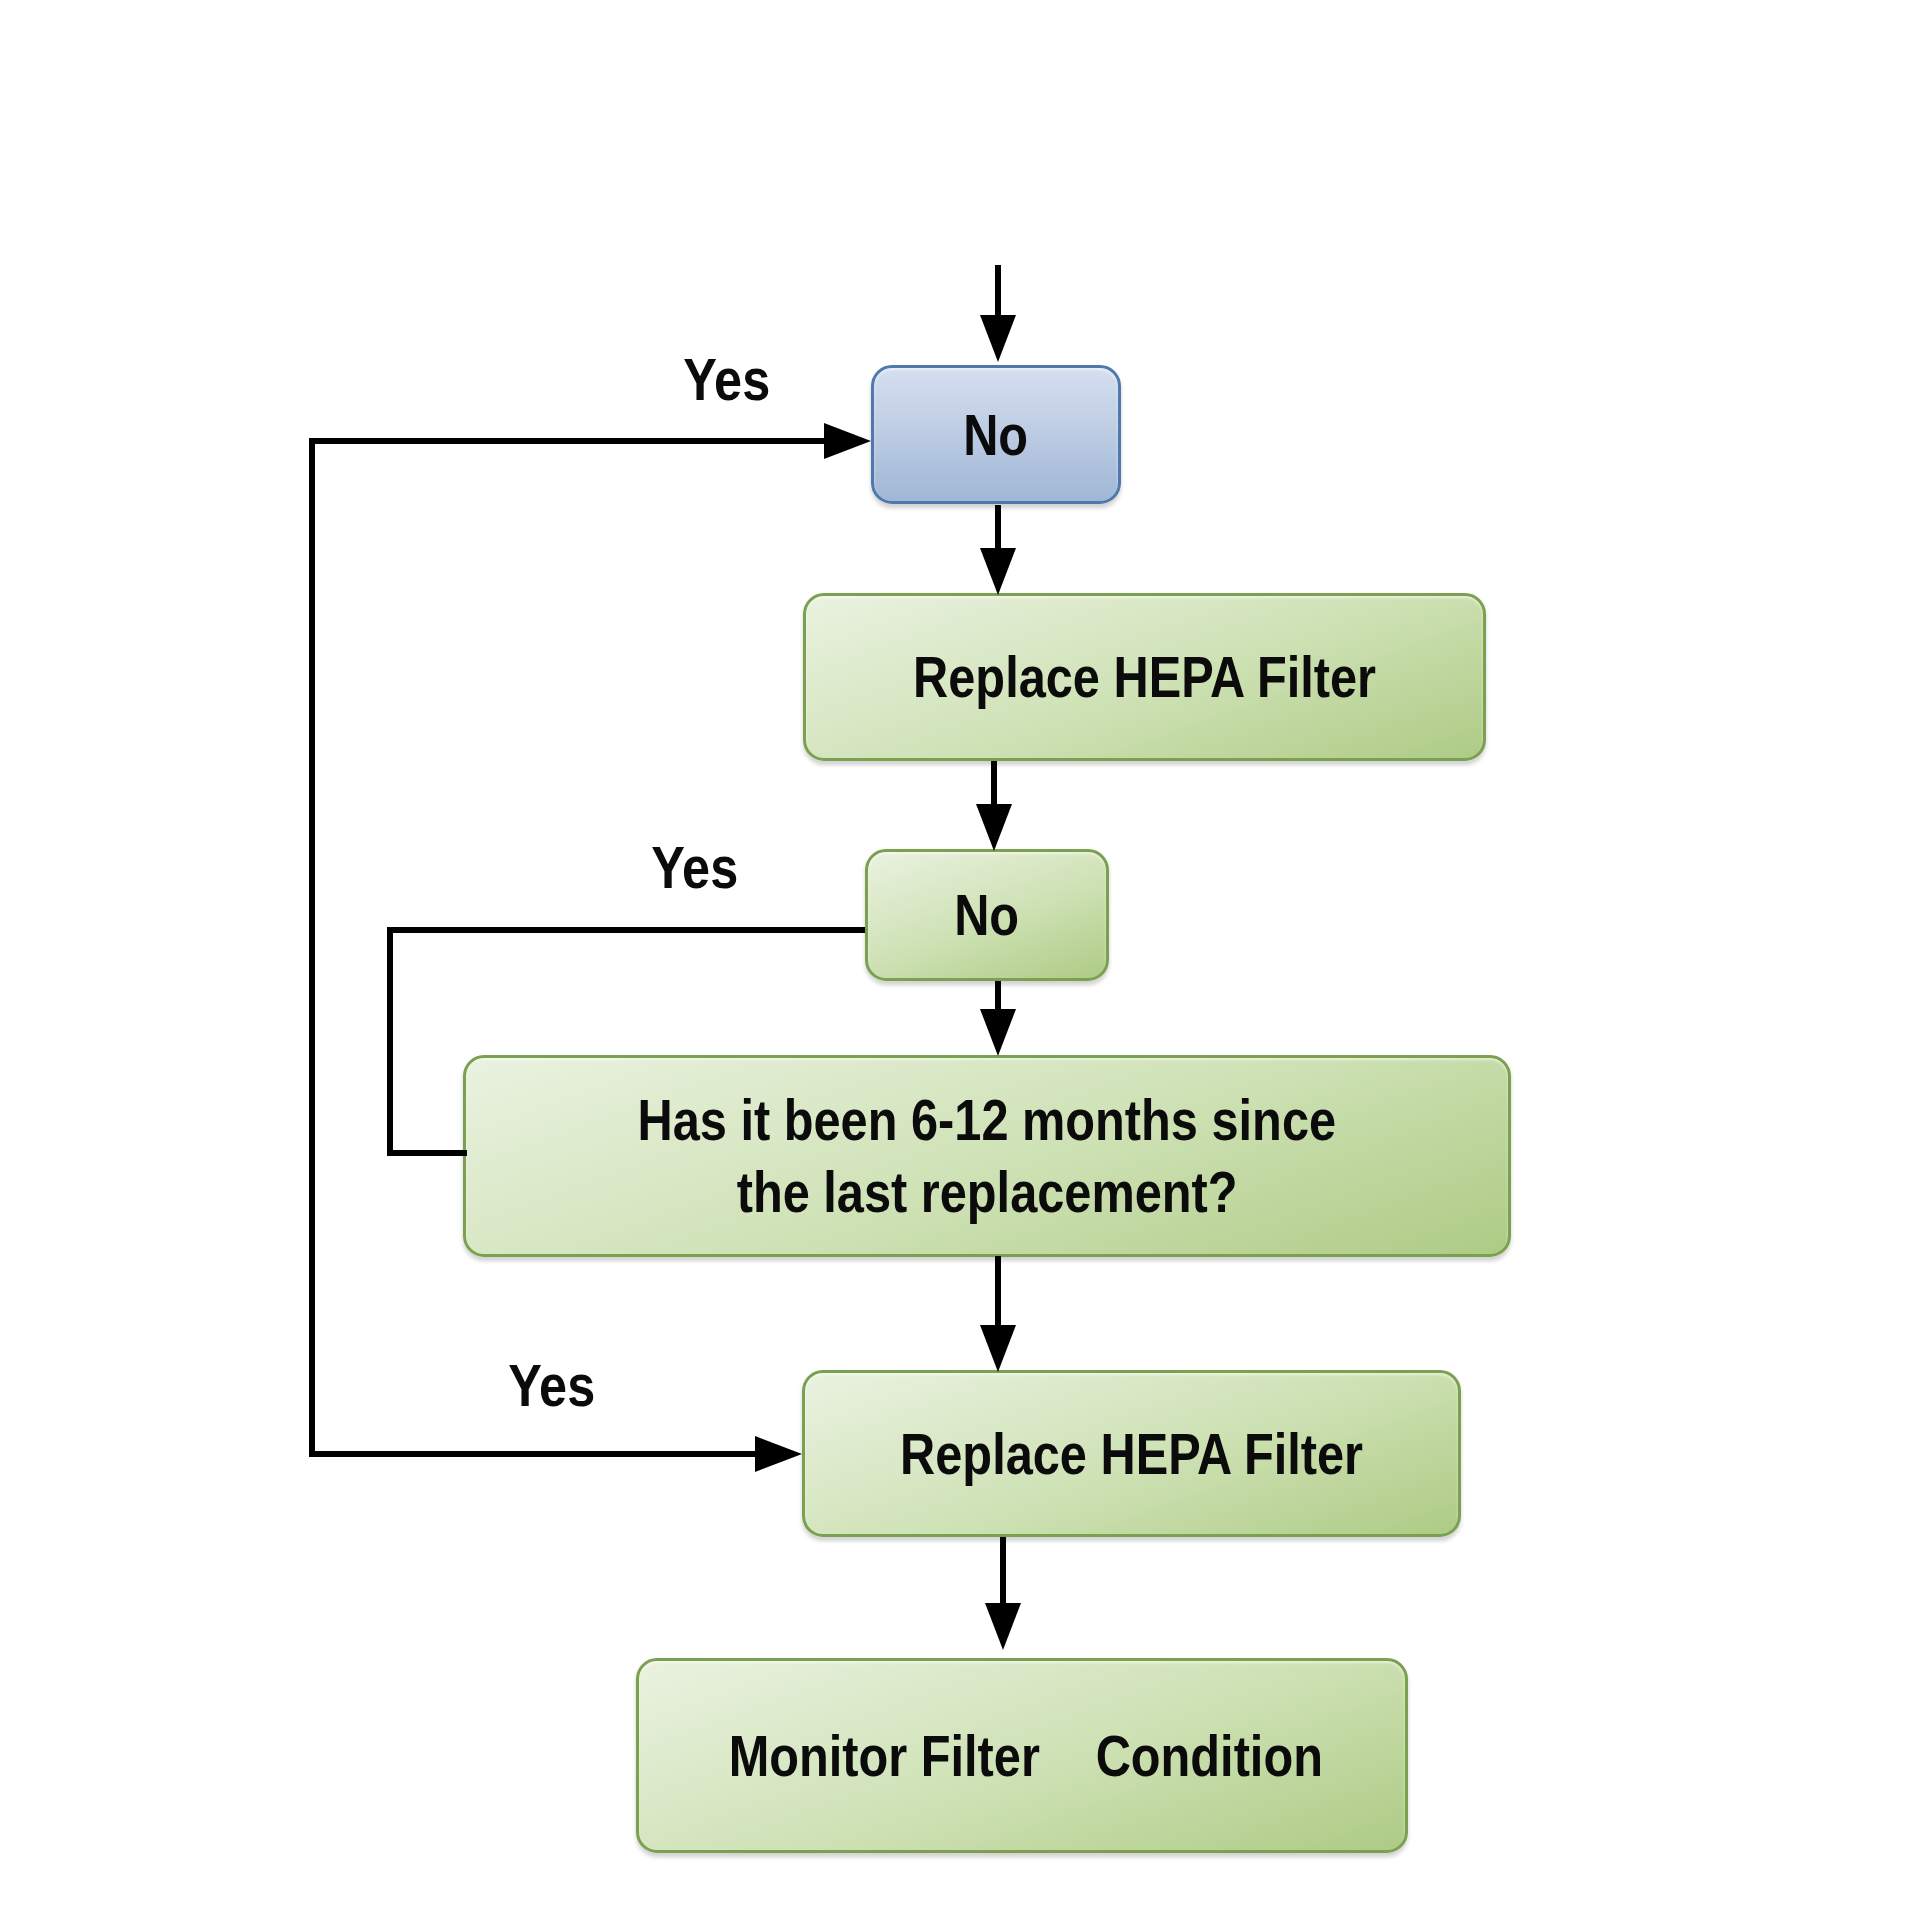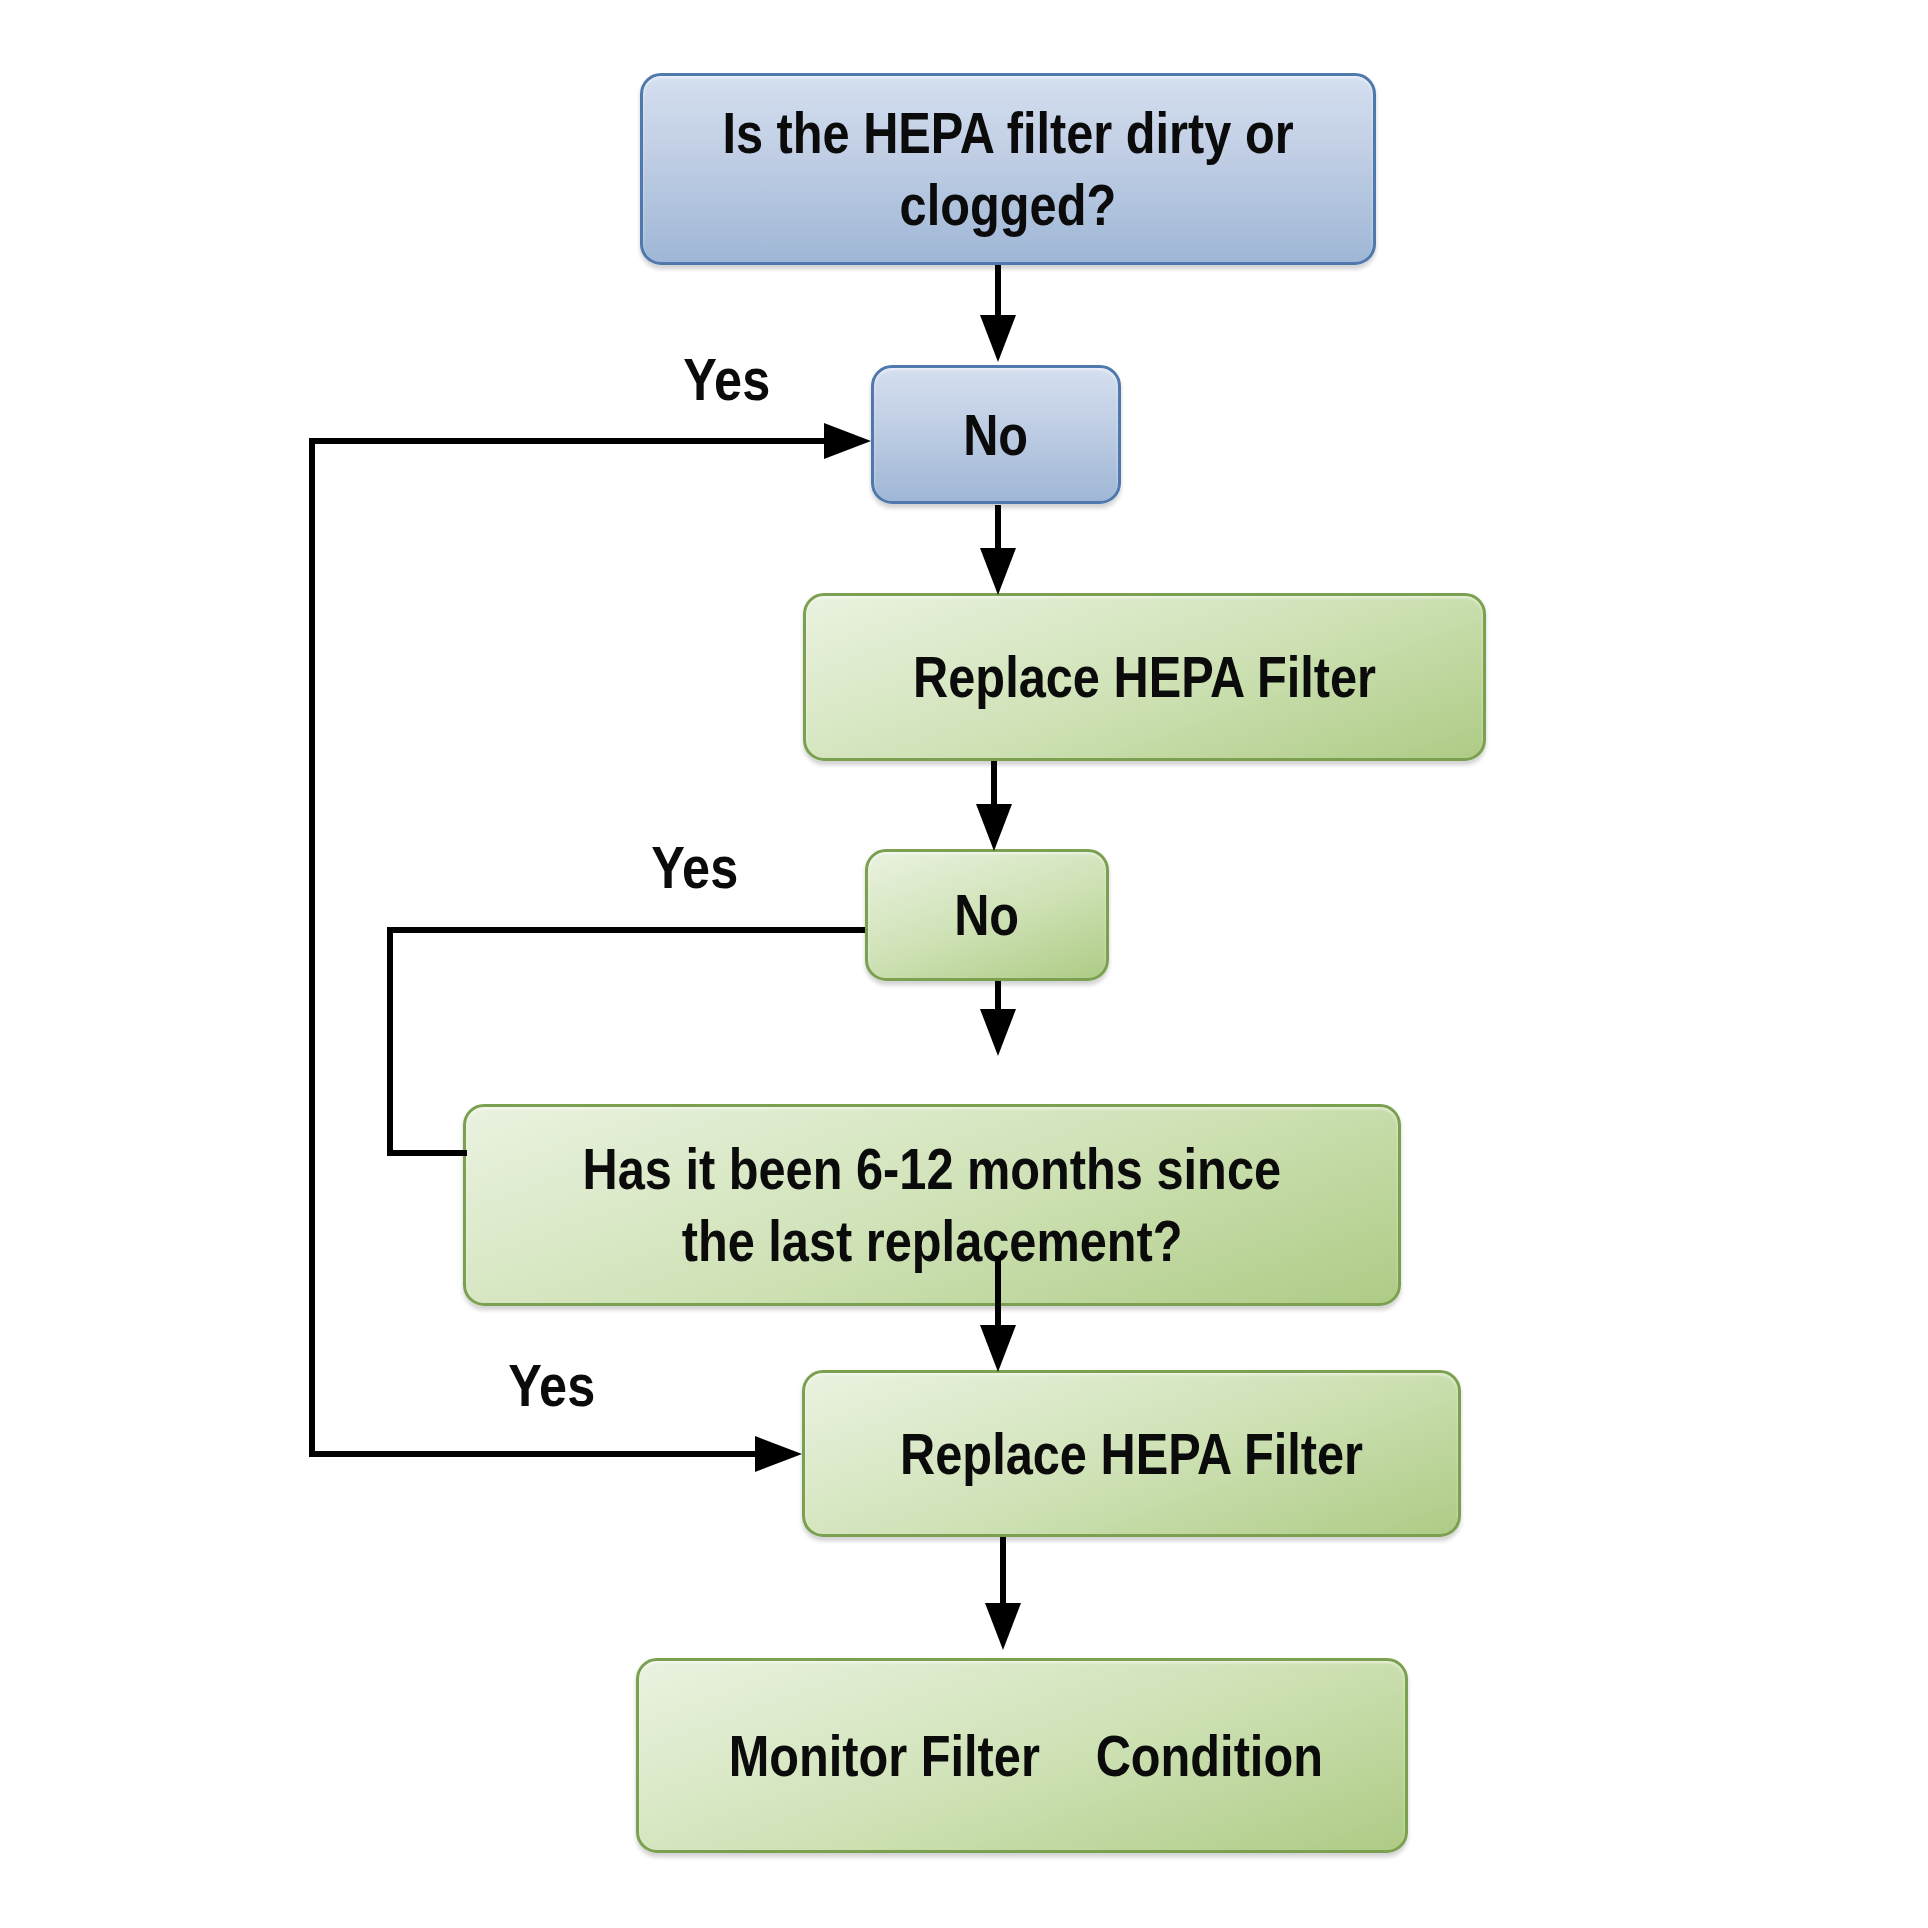"Is the HEPA filter dirty" div.node { html: <div> <div> <div>Is the HEPA filter dirty or</div> <div>clogged?</div> </div> </div> -> none }
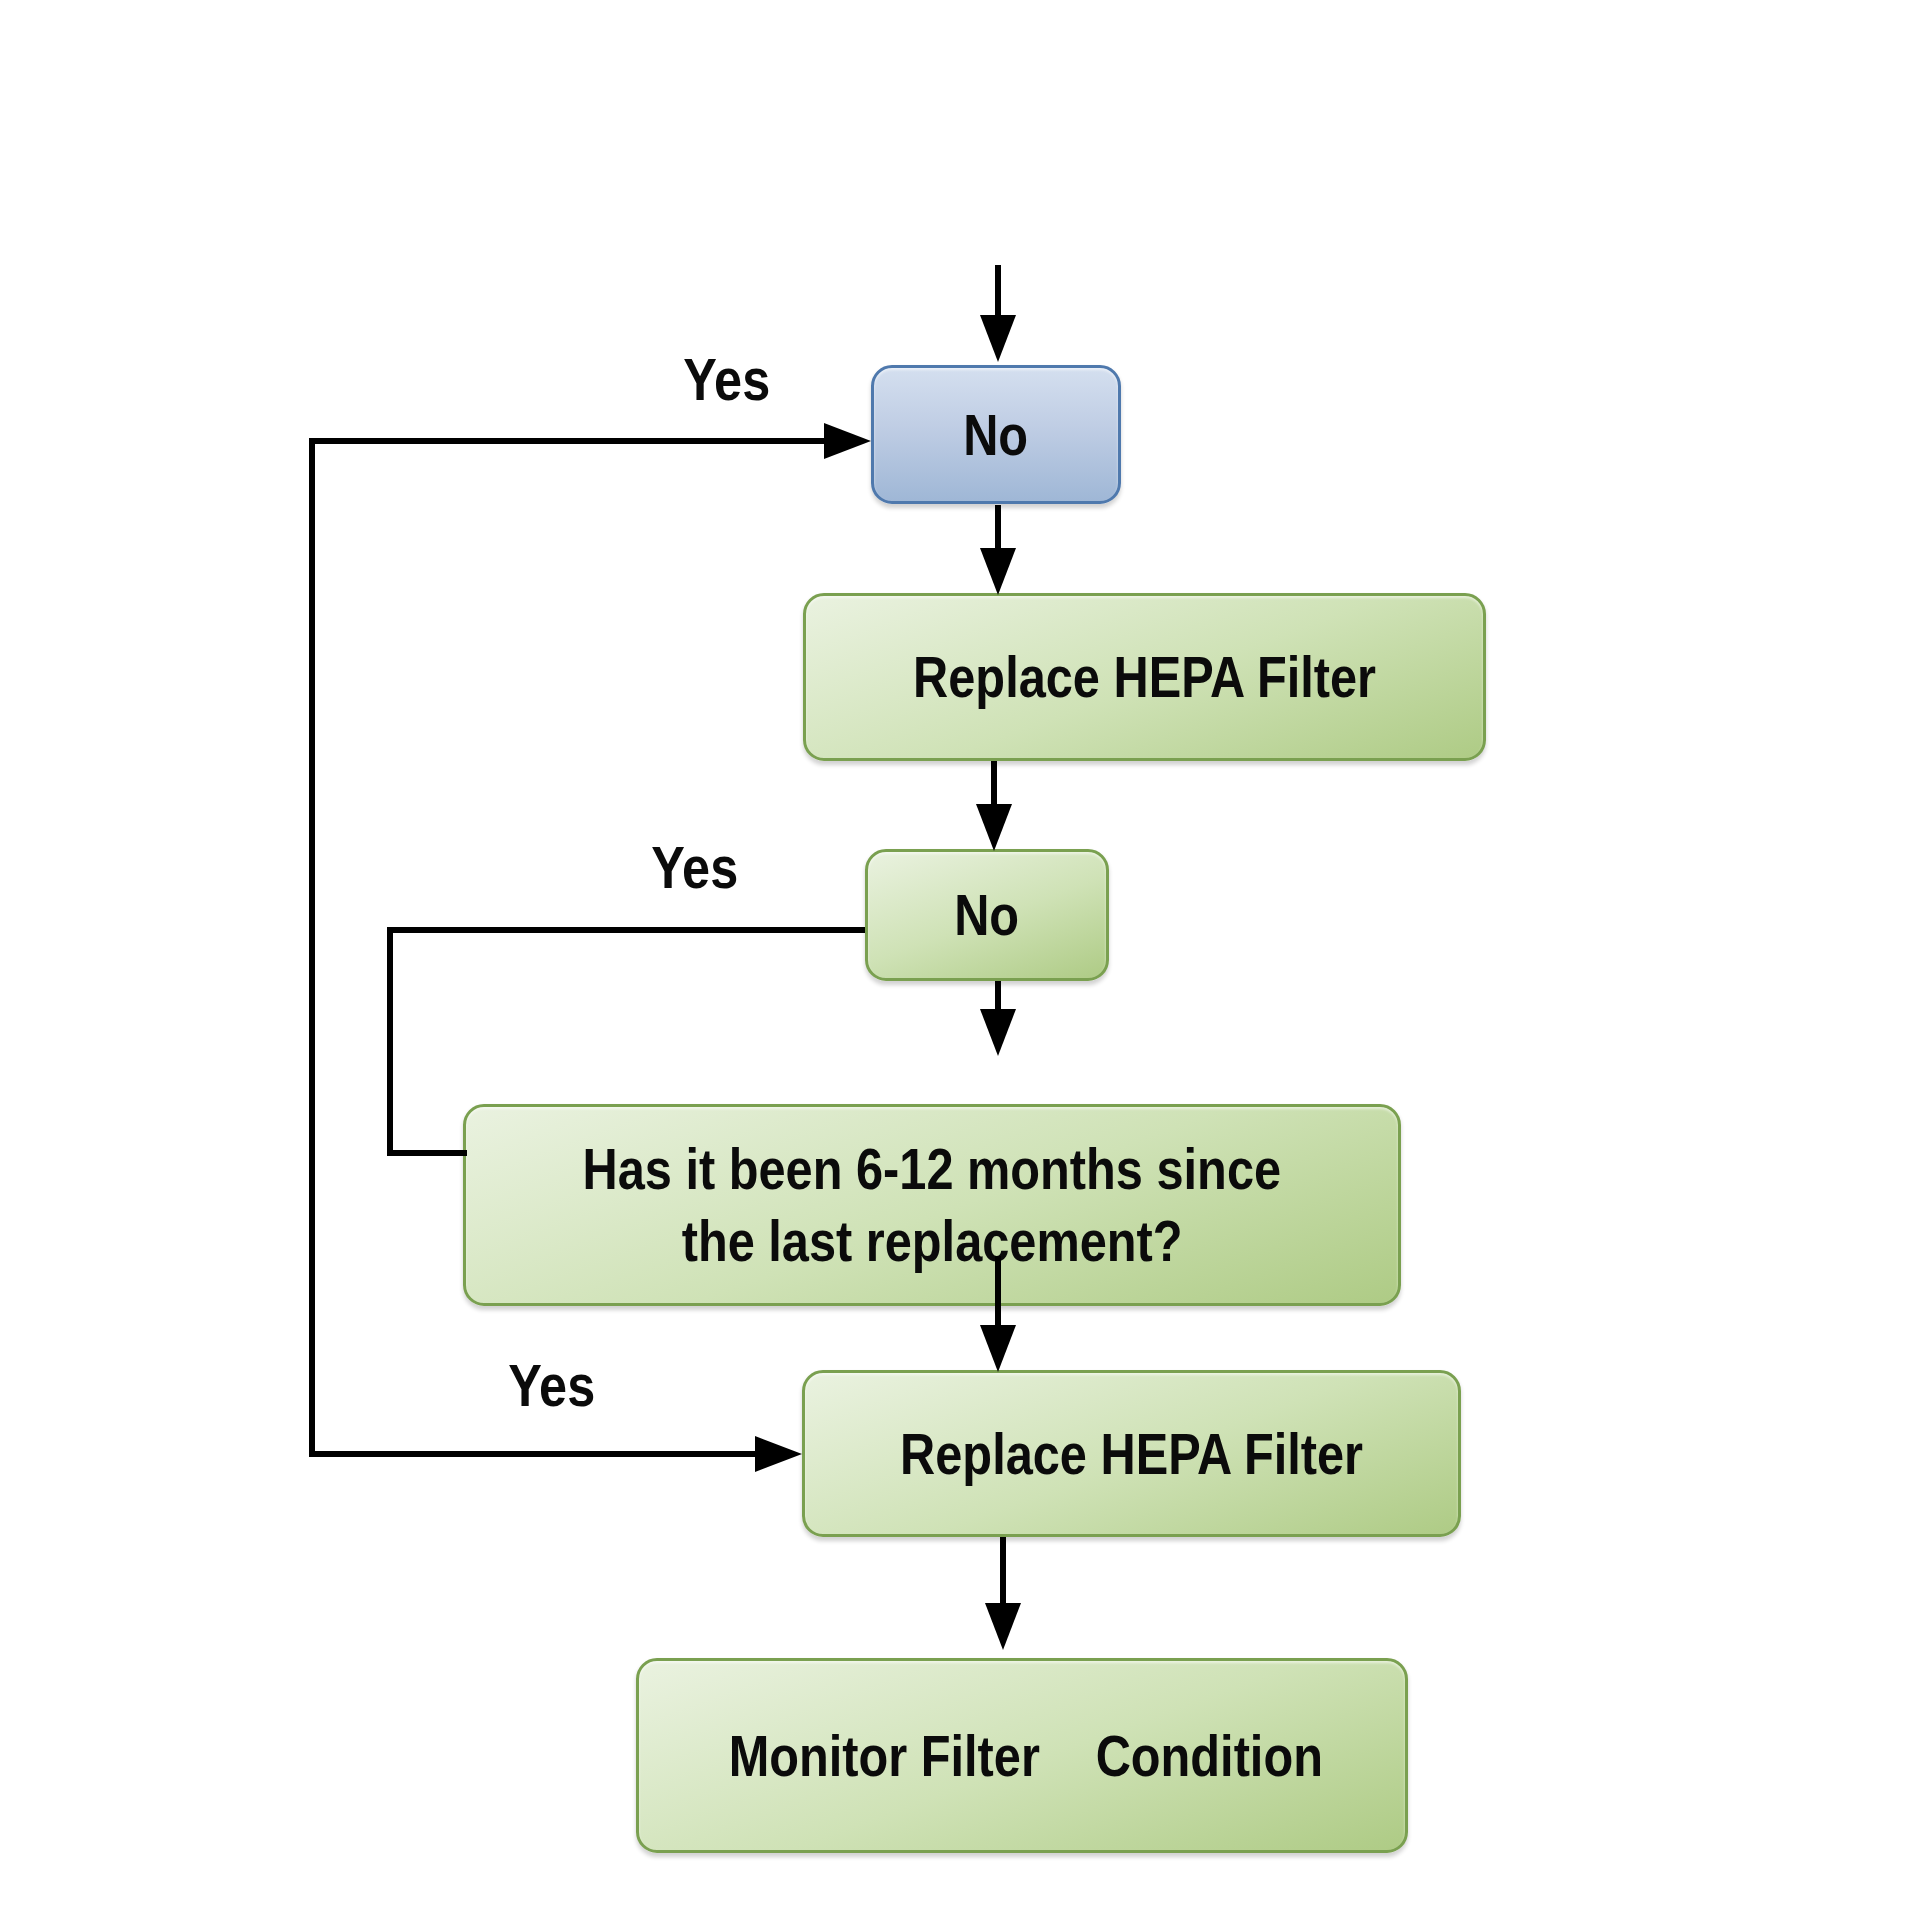"Has it been 6-12 months" div.node { top: 1104px -> 1055px; width: 938px -> 1048px }
